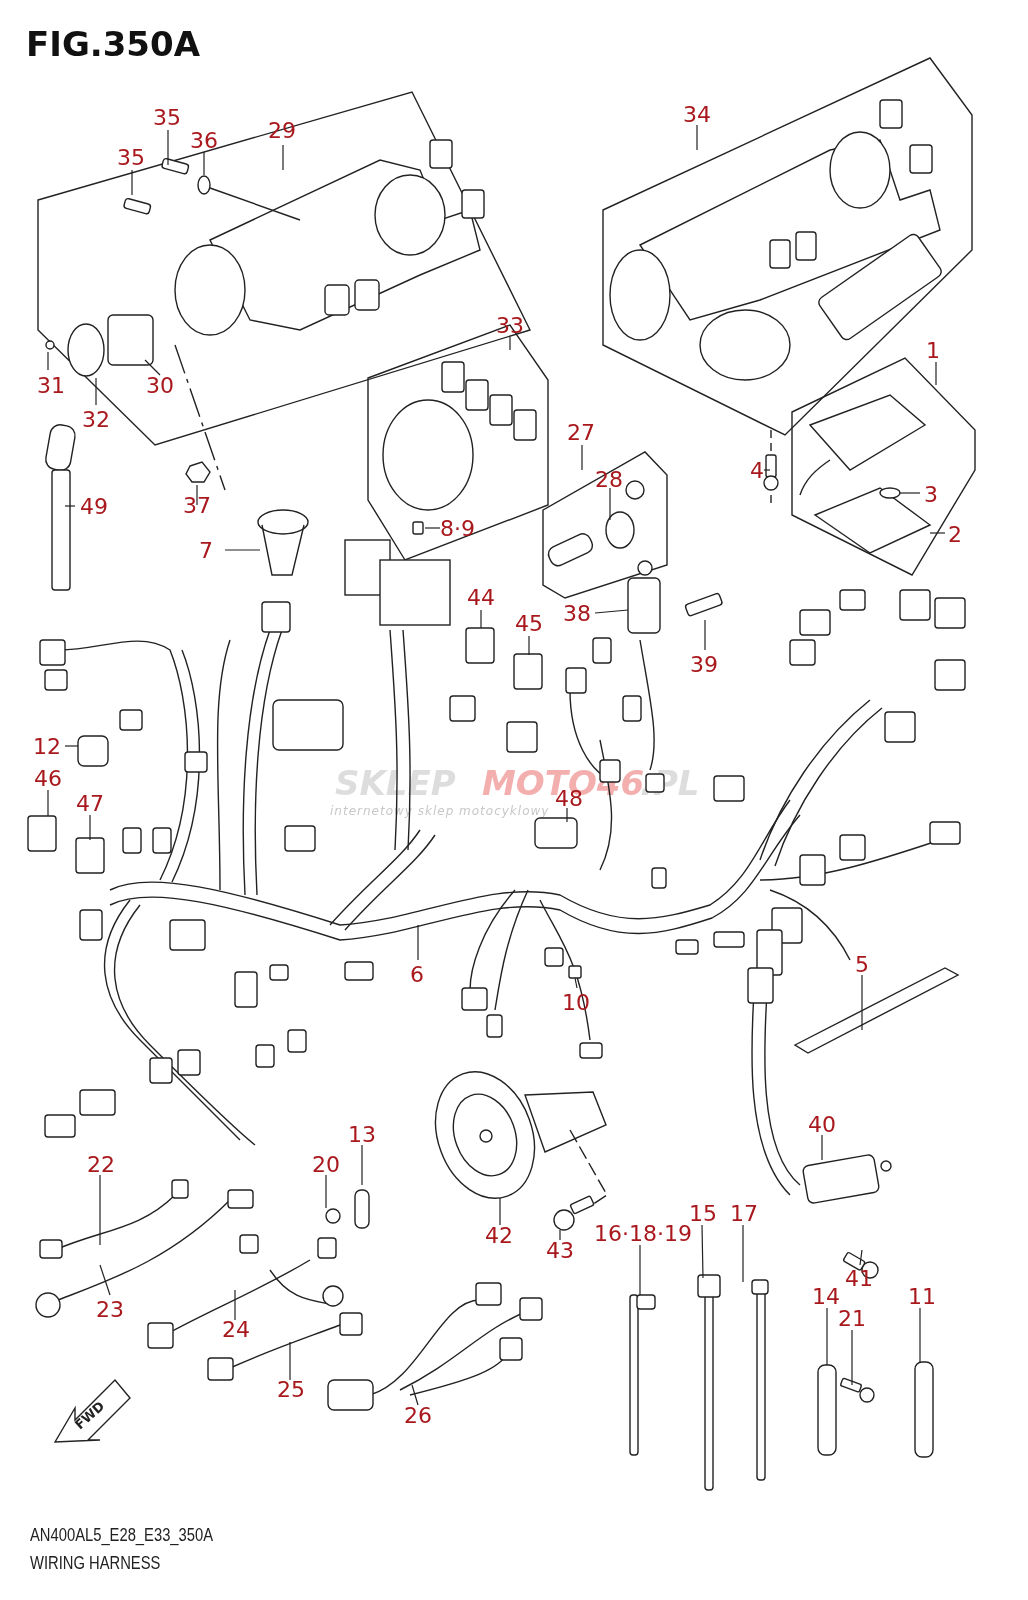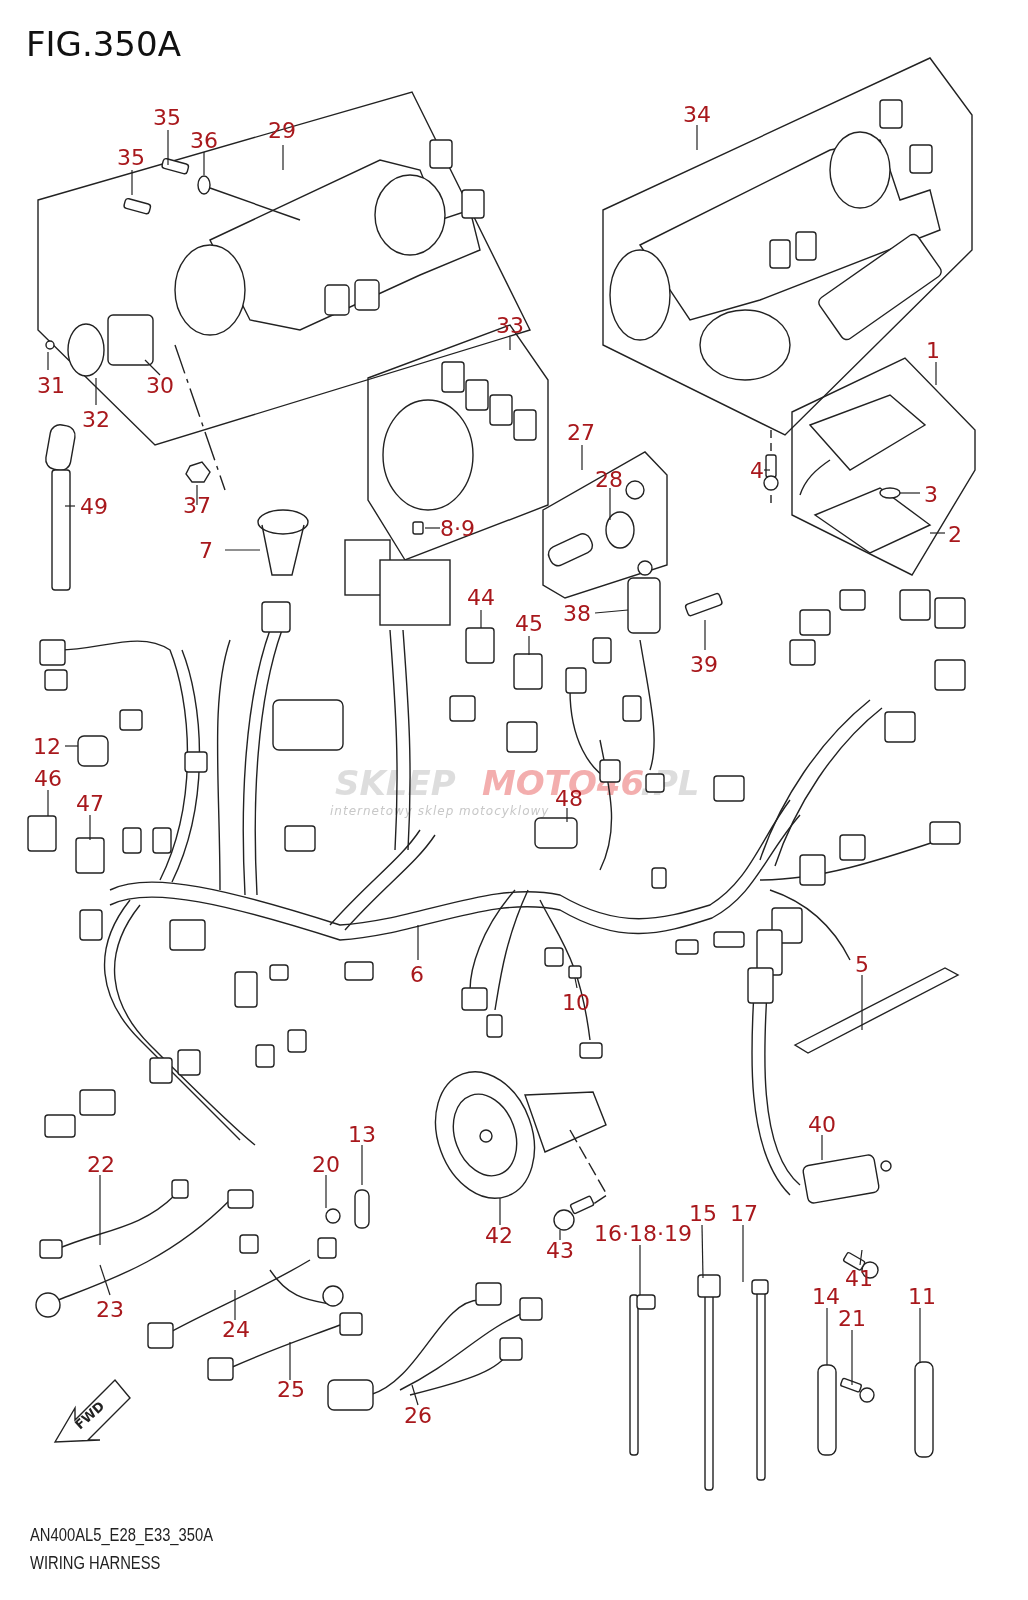"FIG.350A" #fig-title { font-weight: normal -> bold }
